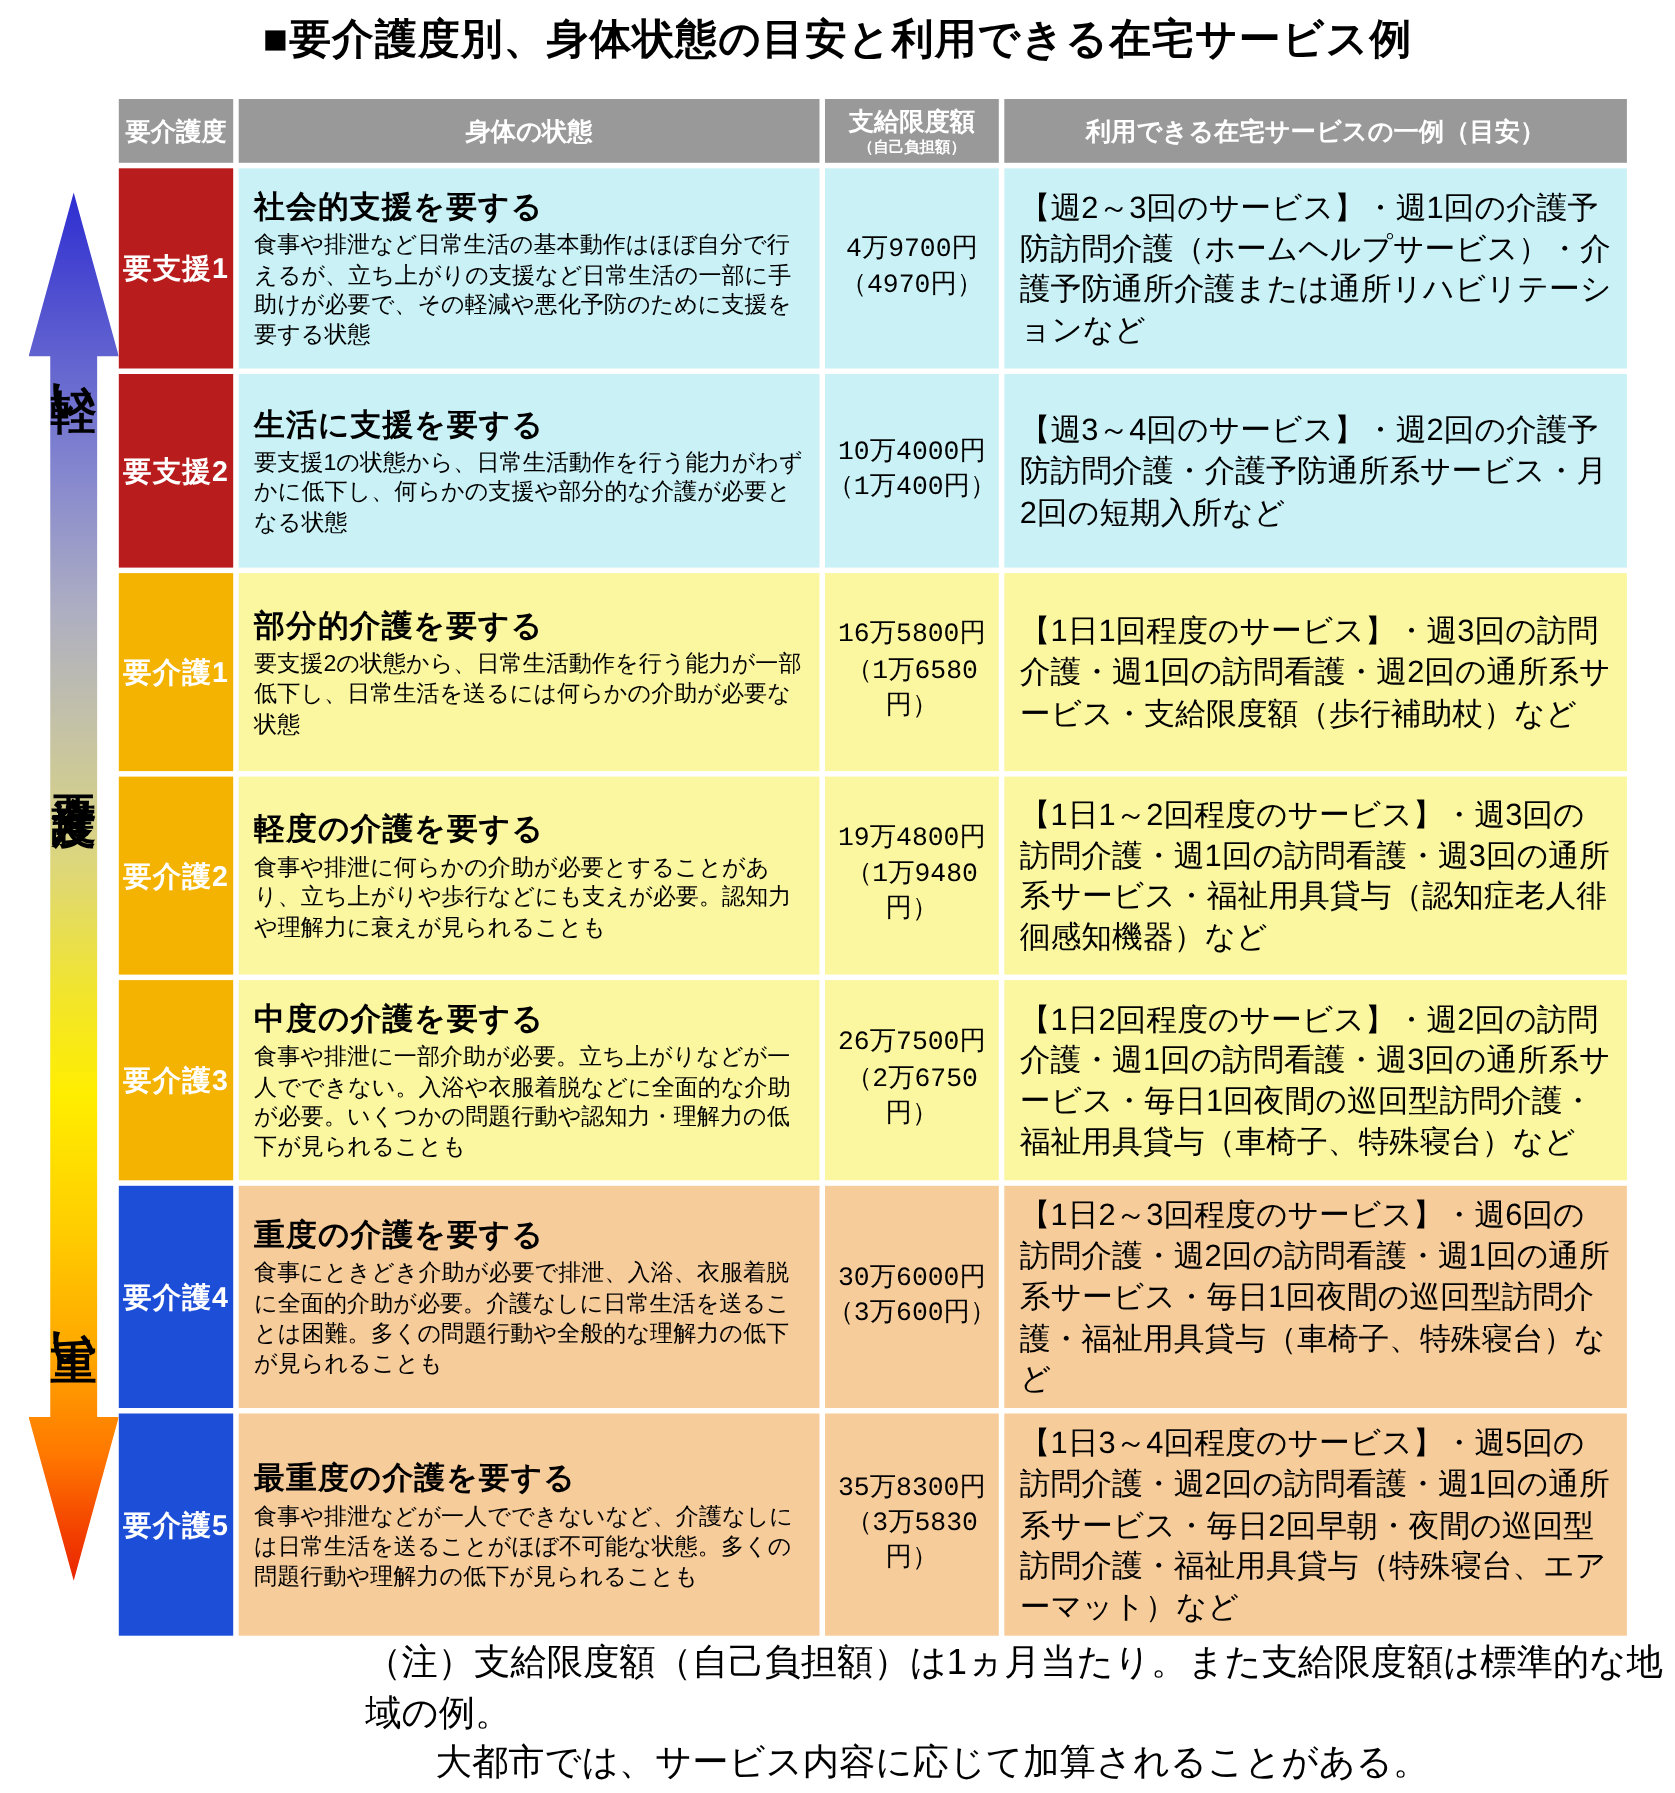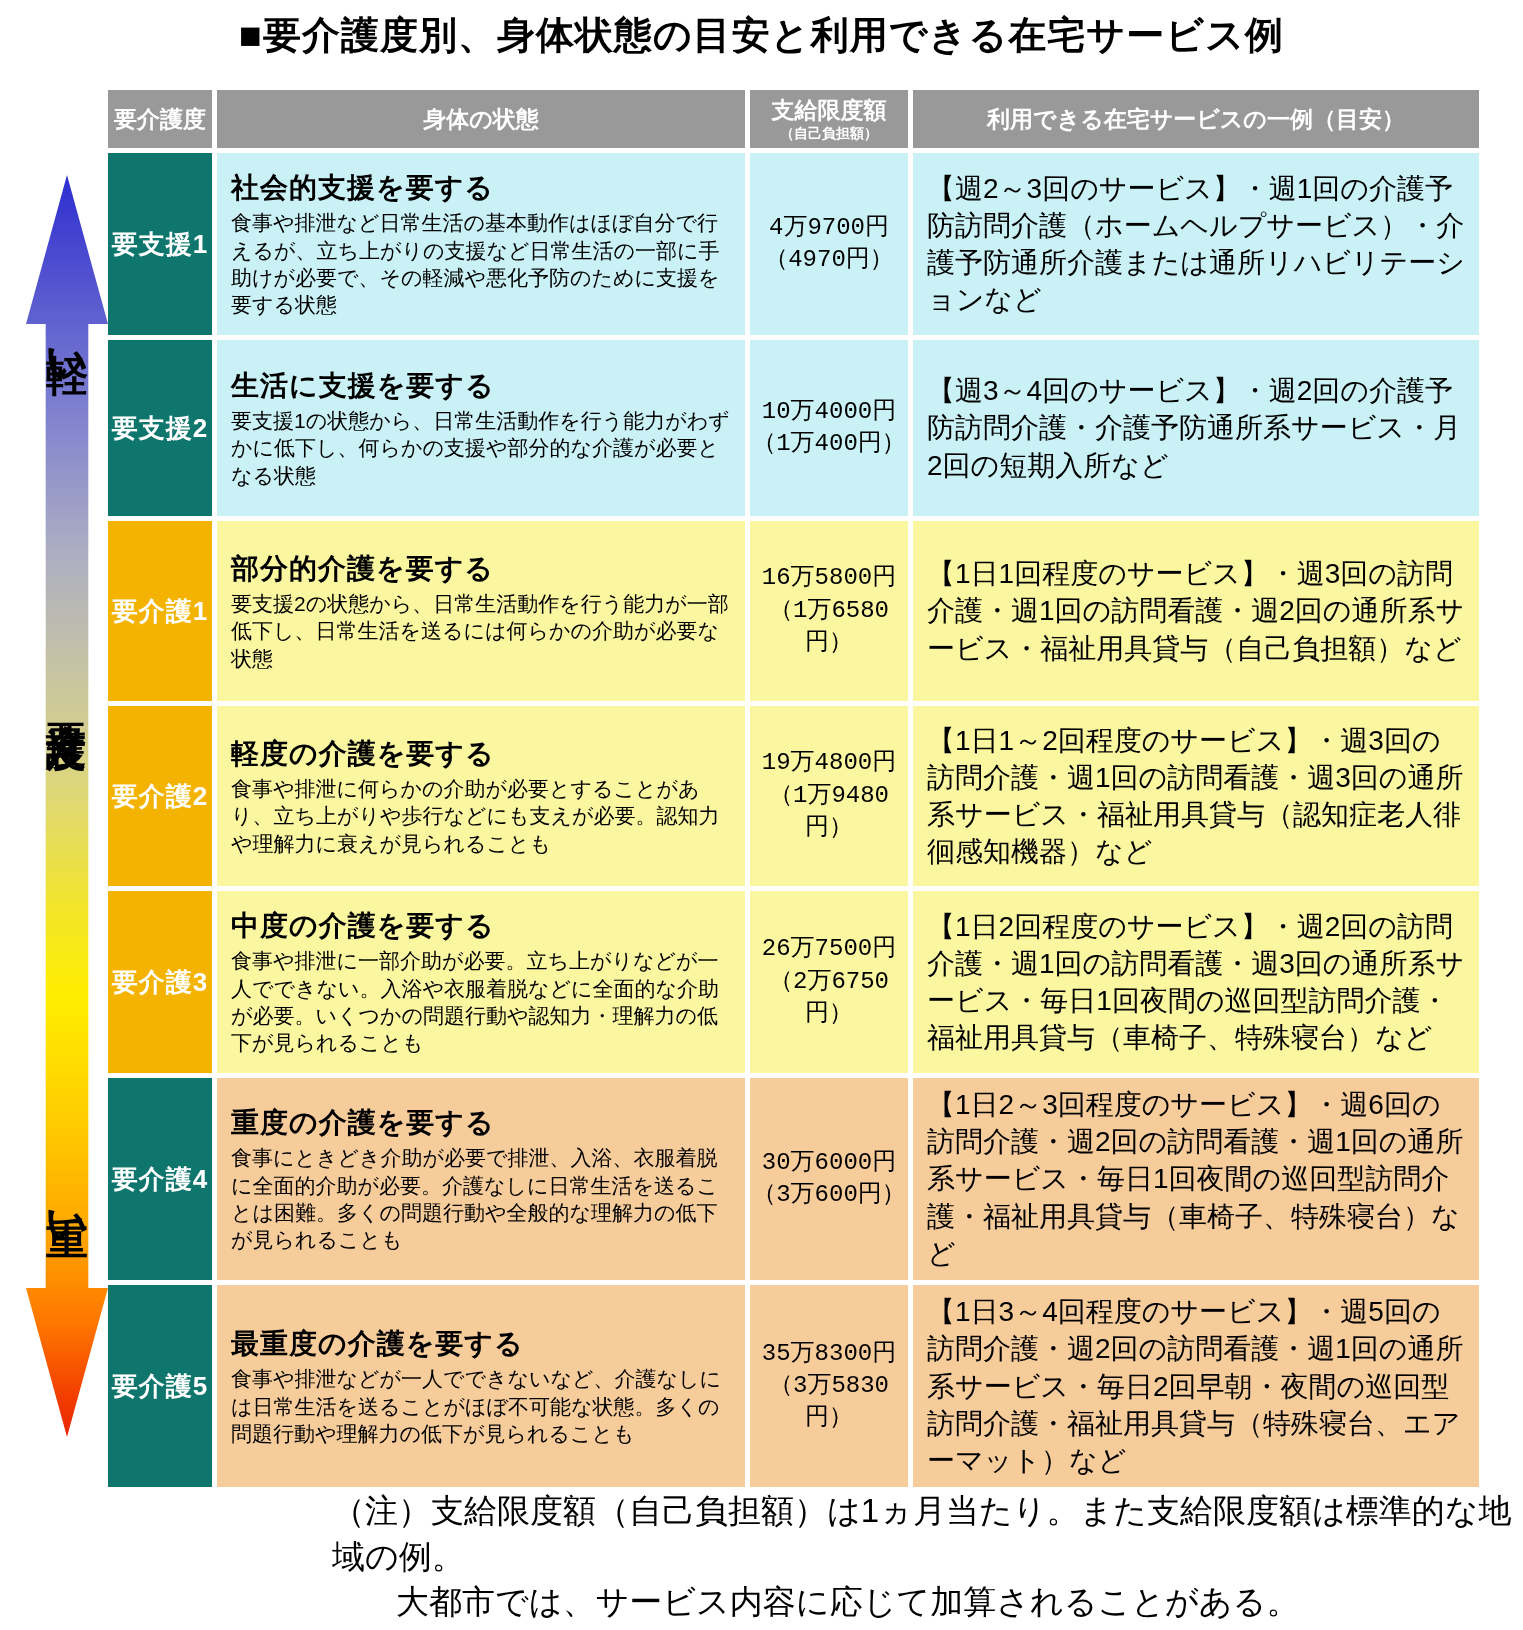"要支援1" tr.support td.level { background: #0f766e -> #b91c1c }
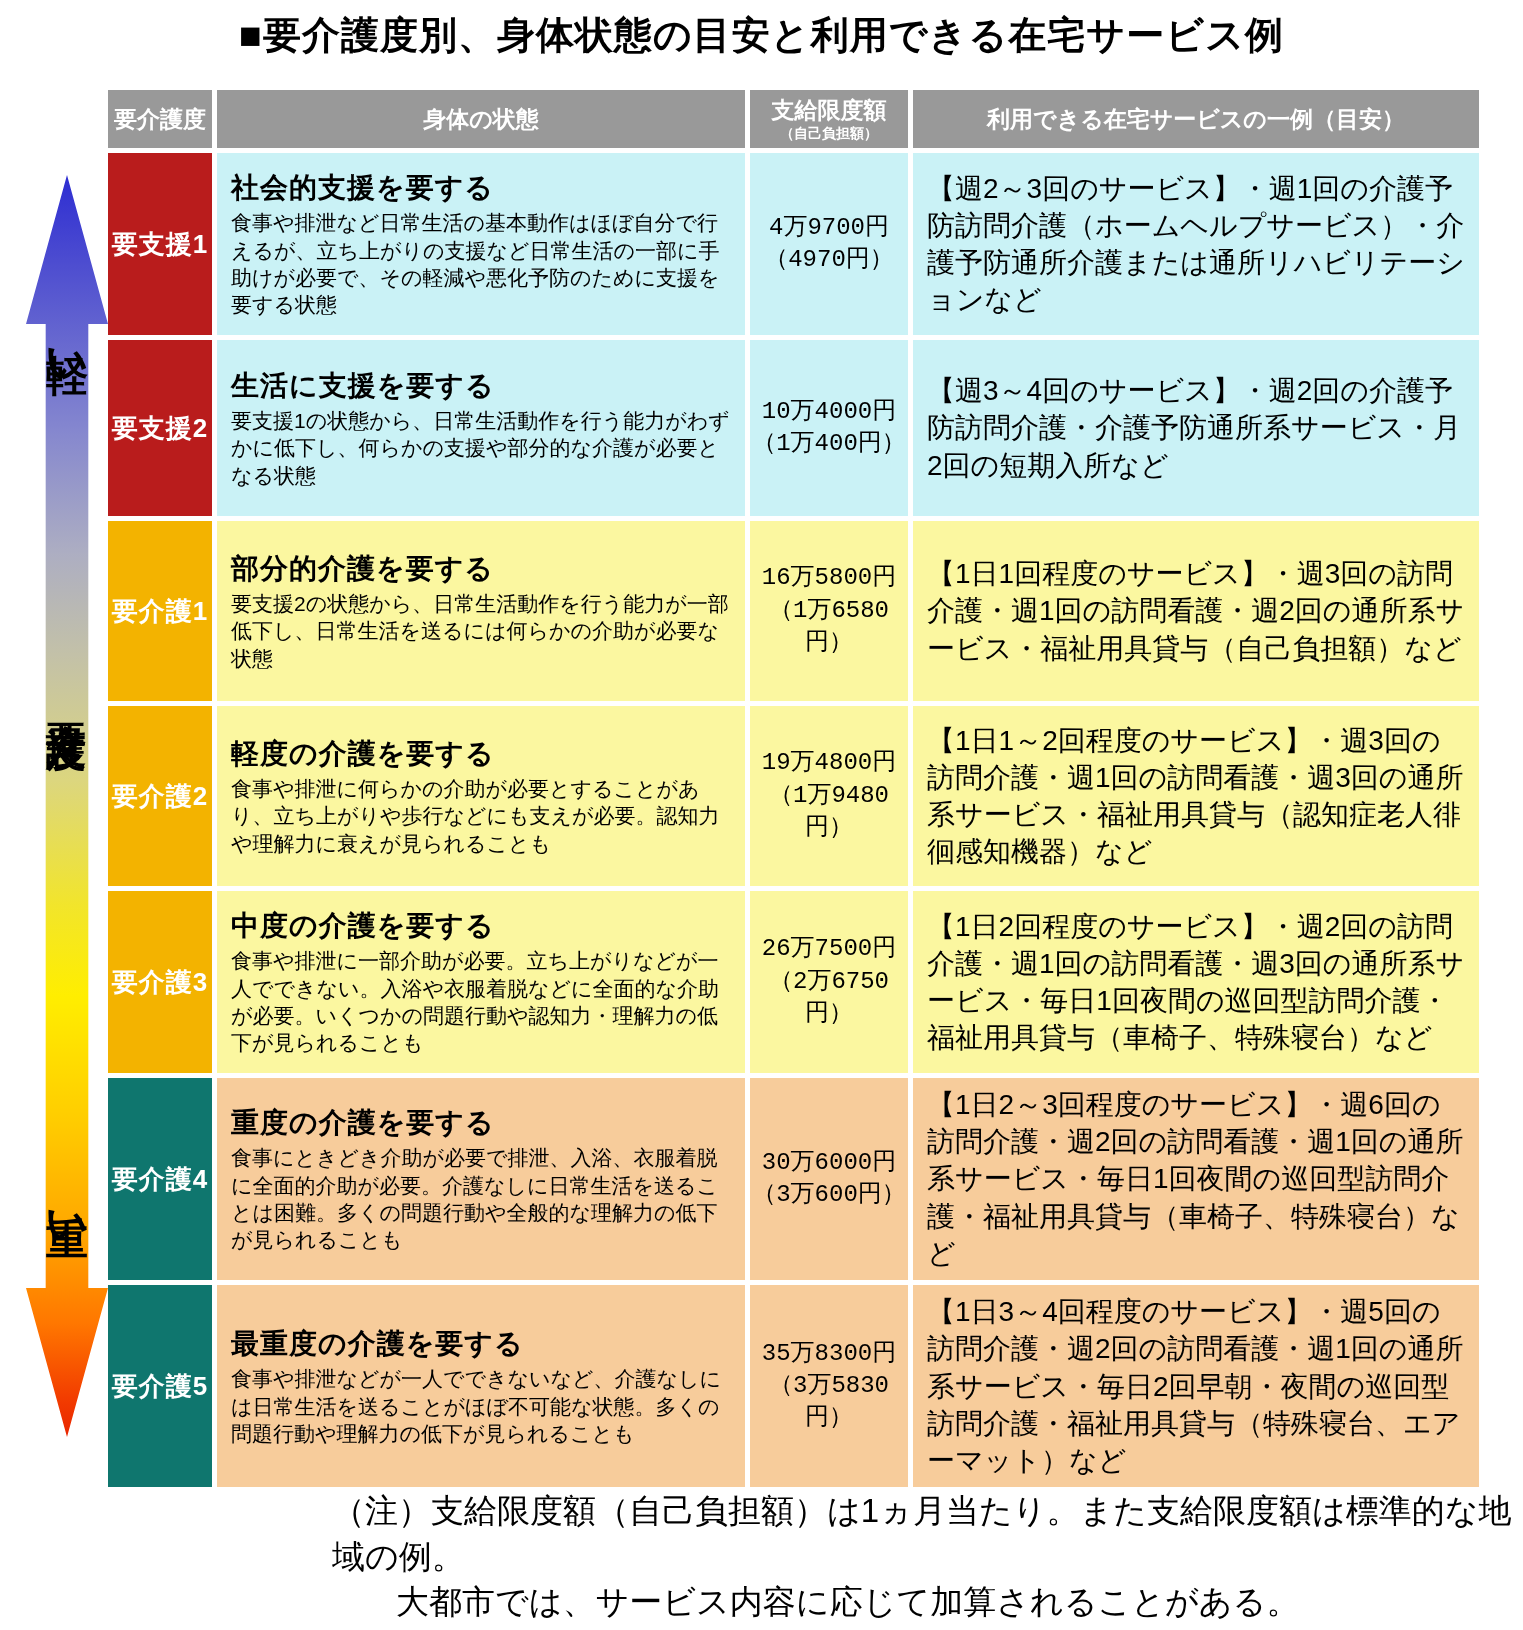"【1日1回程度のサービス】・週3回の訪問介護・週1回の訪問看護・週2回の通所系サ" td.svc { text: 福祉用具貸与（自己負担額 -> 支給限度額（歩行補助杖 }
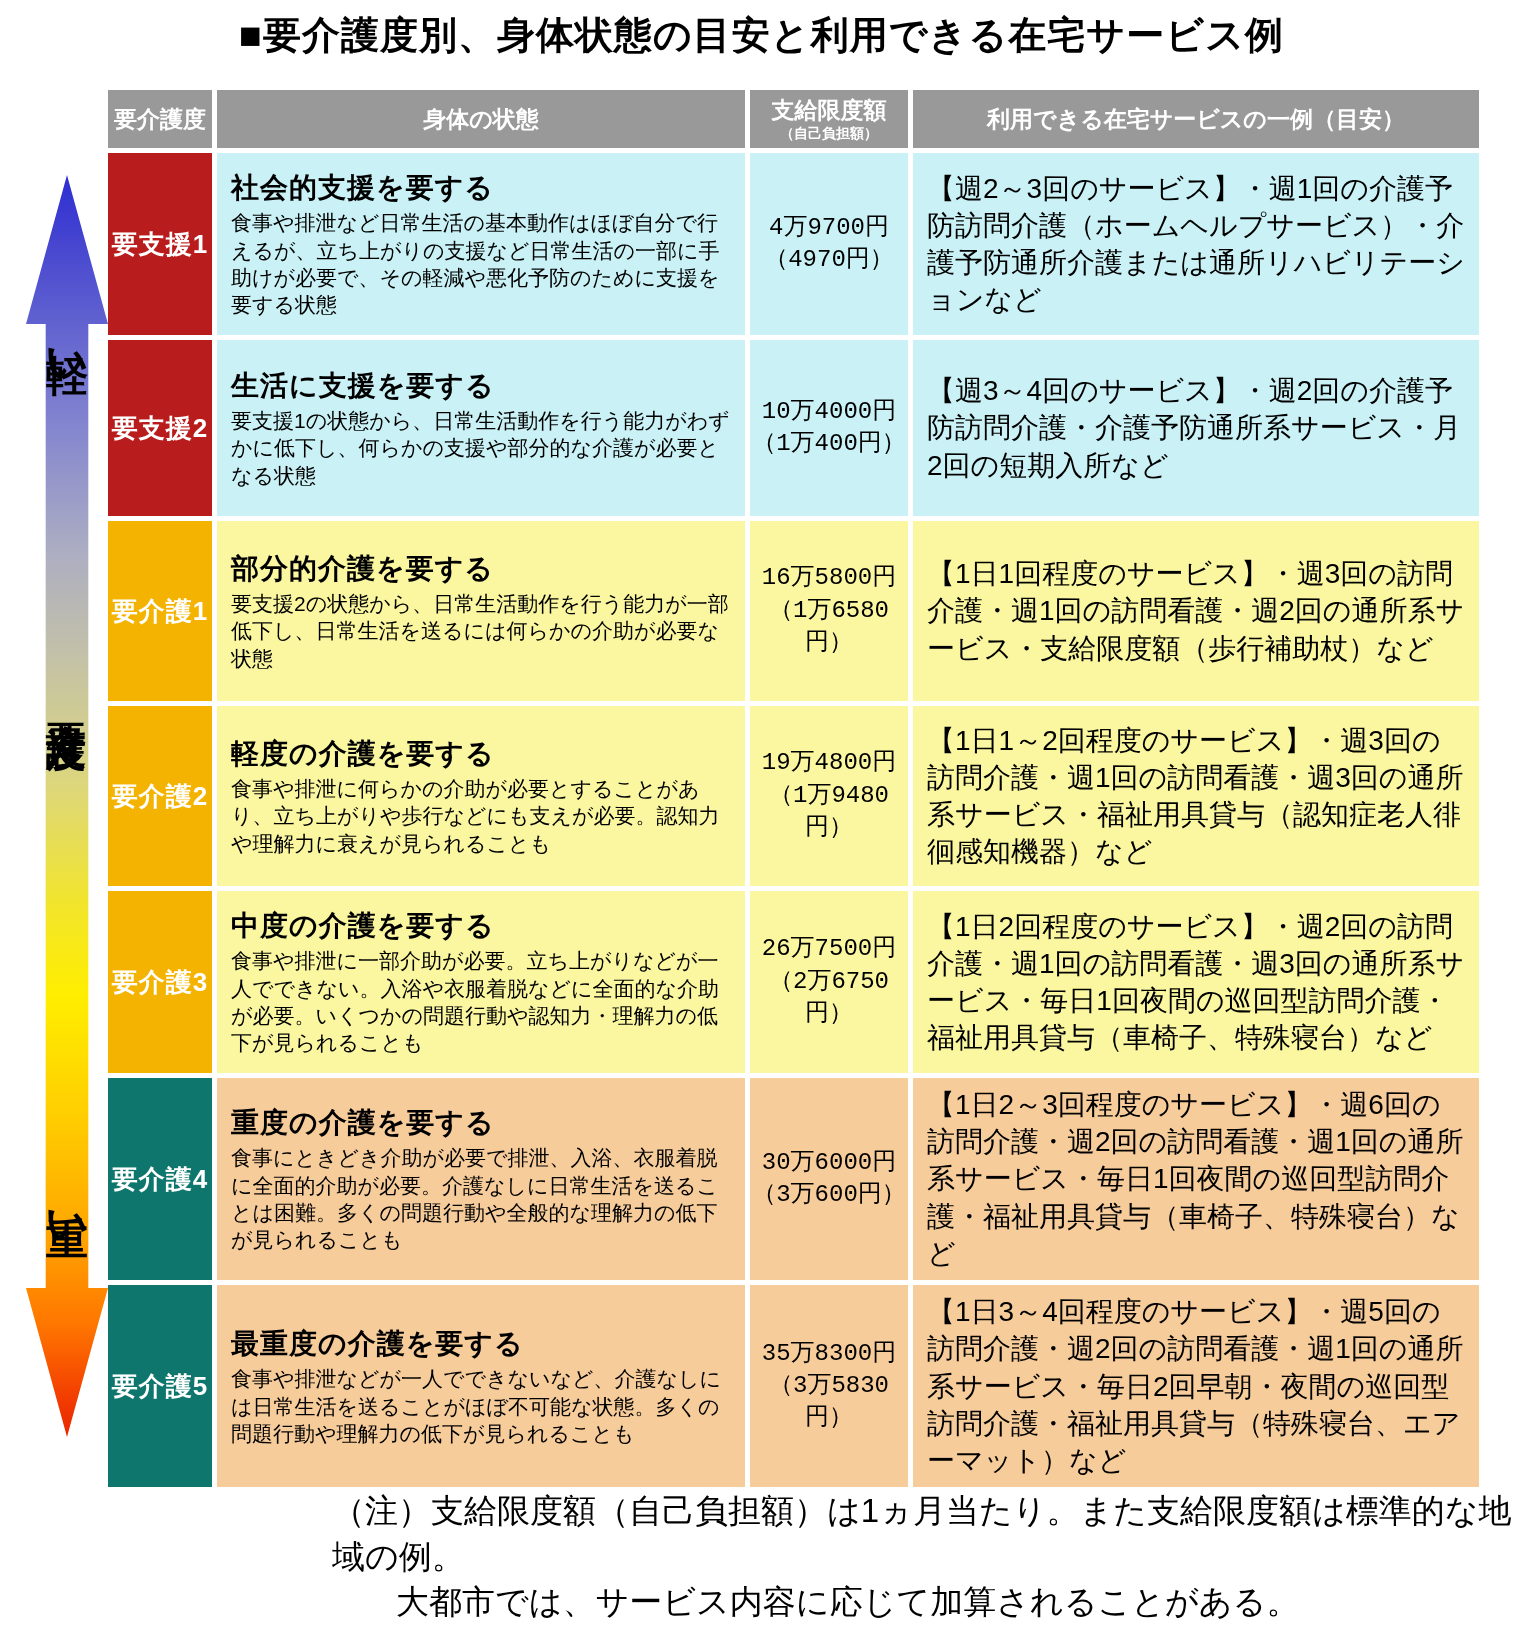"要介護4" tr.care-high td.level { background: #0f766e -> #1d4ed8 }
